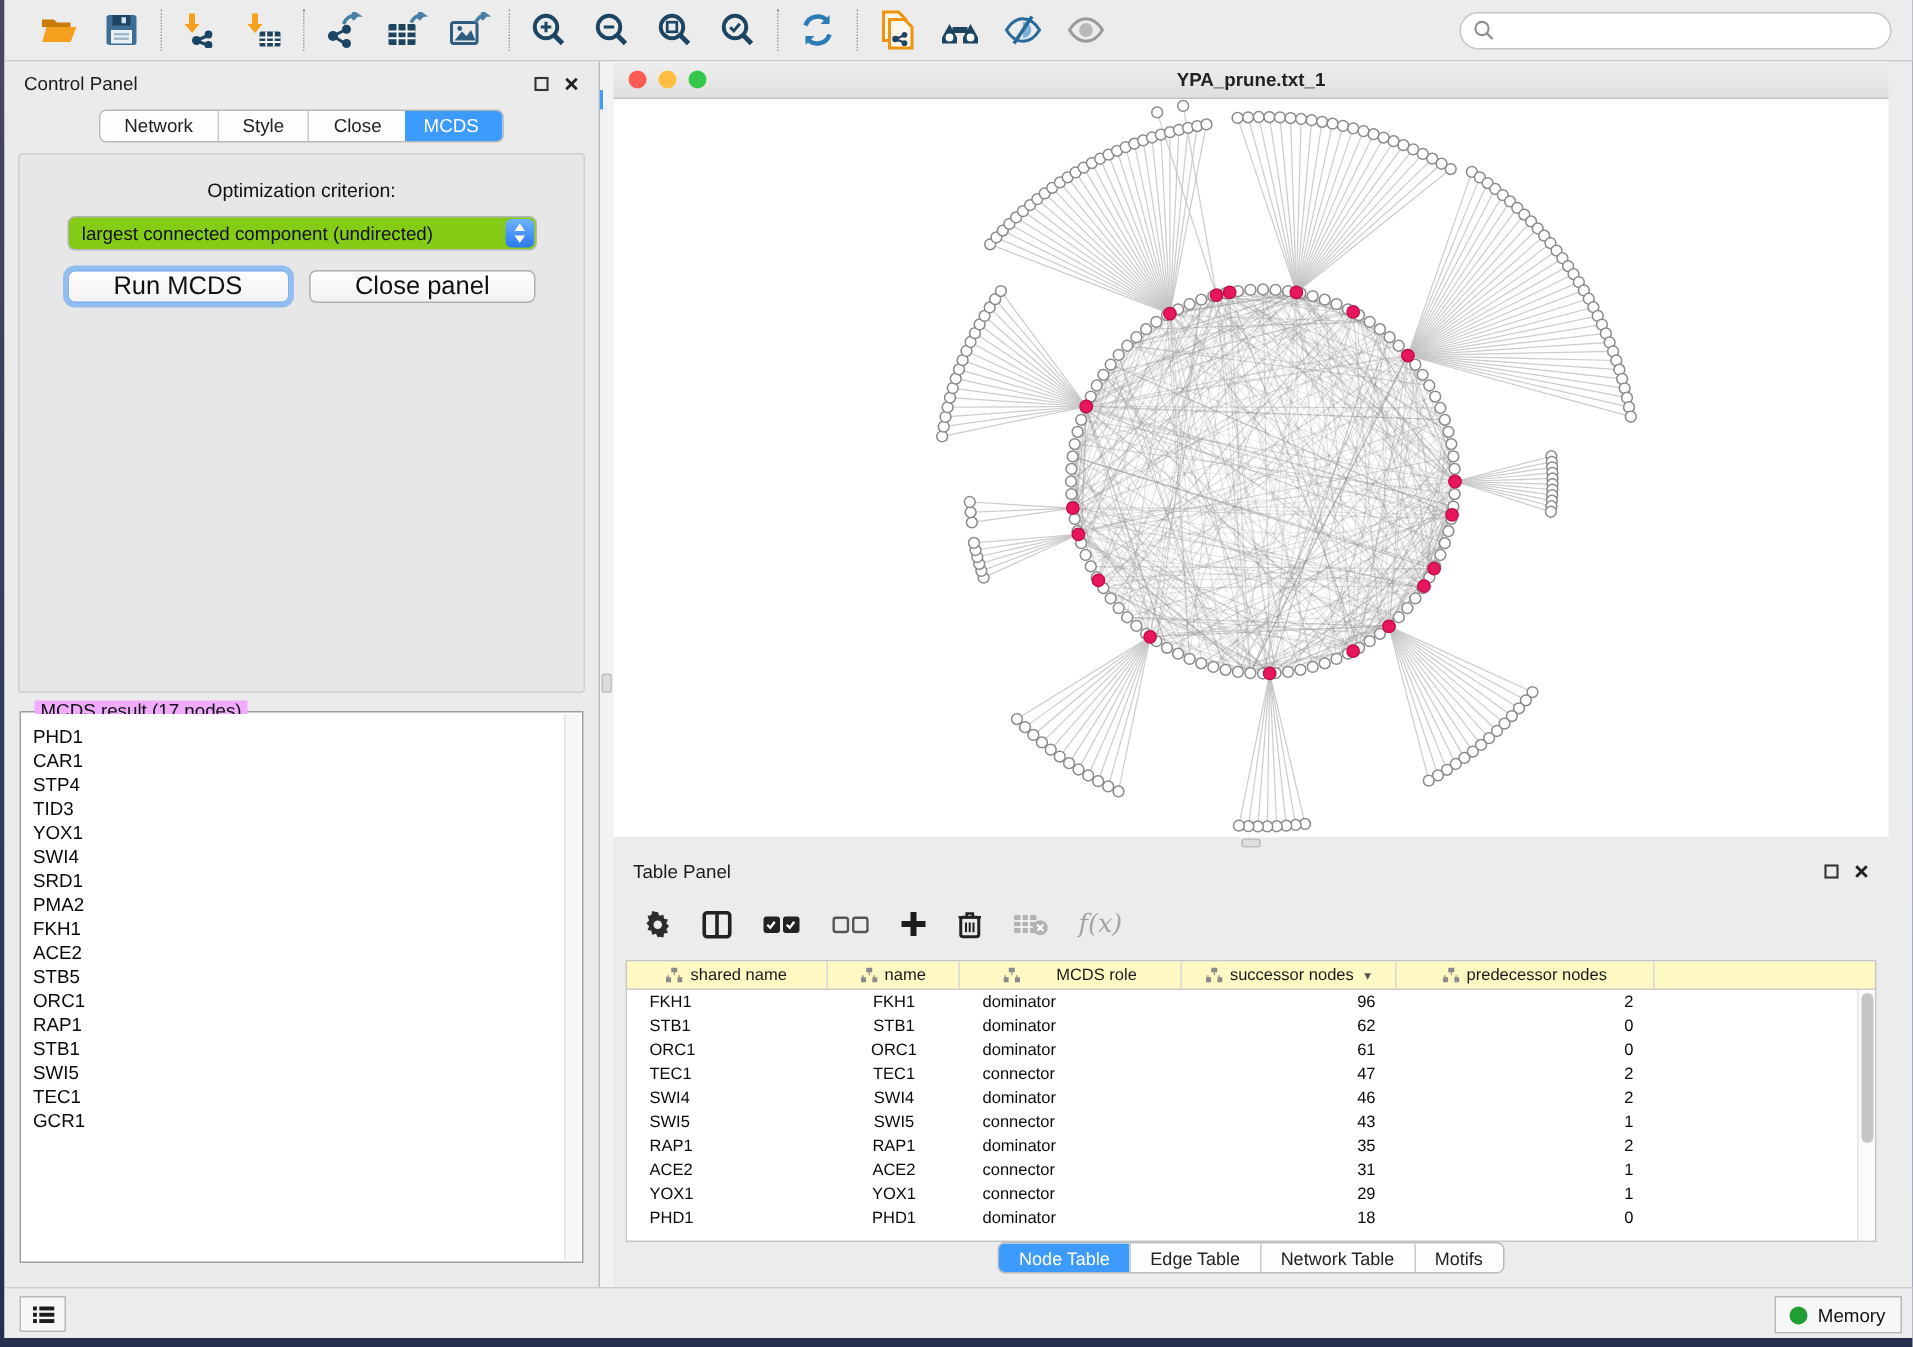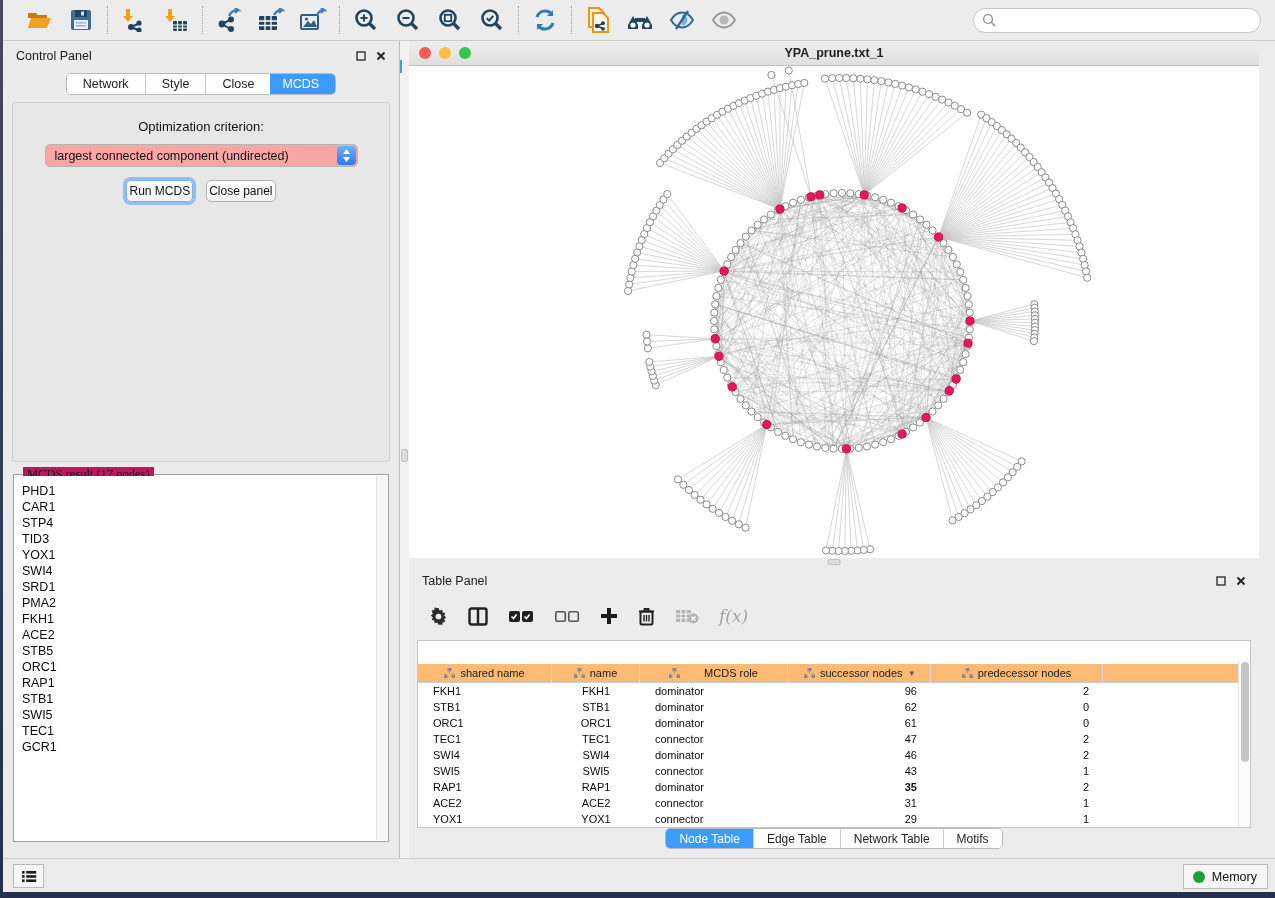"largest connected component (undirected)" .combo { background: #fca5a5 -> #84cc16 }
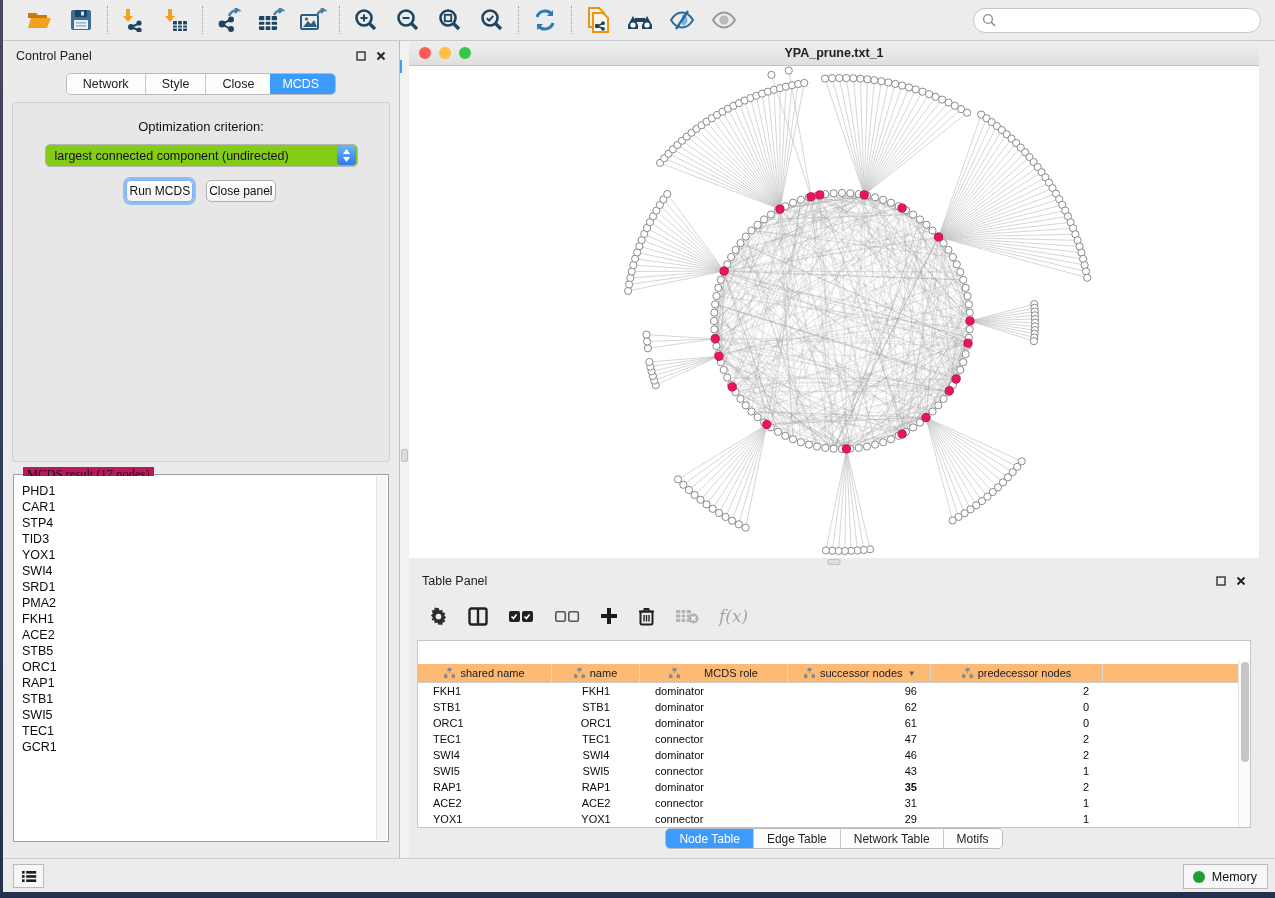"Run MCDS" .mac-btn { font-size: 12px -> 17px; padding: 0 2px -> 0 30px }
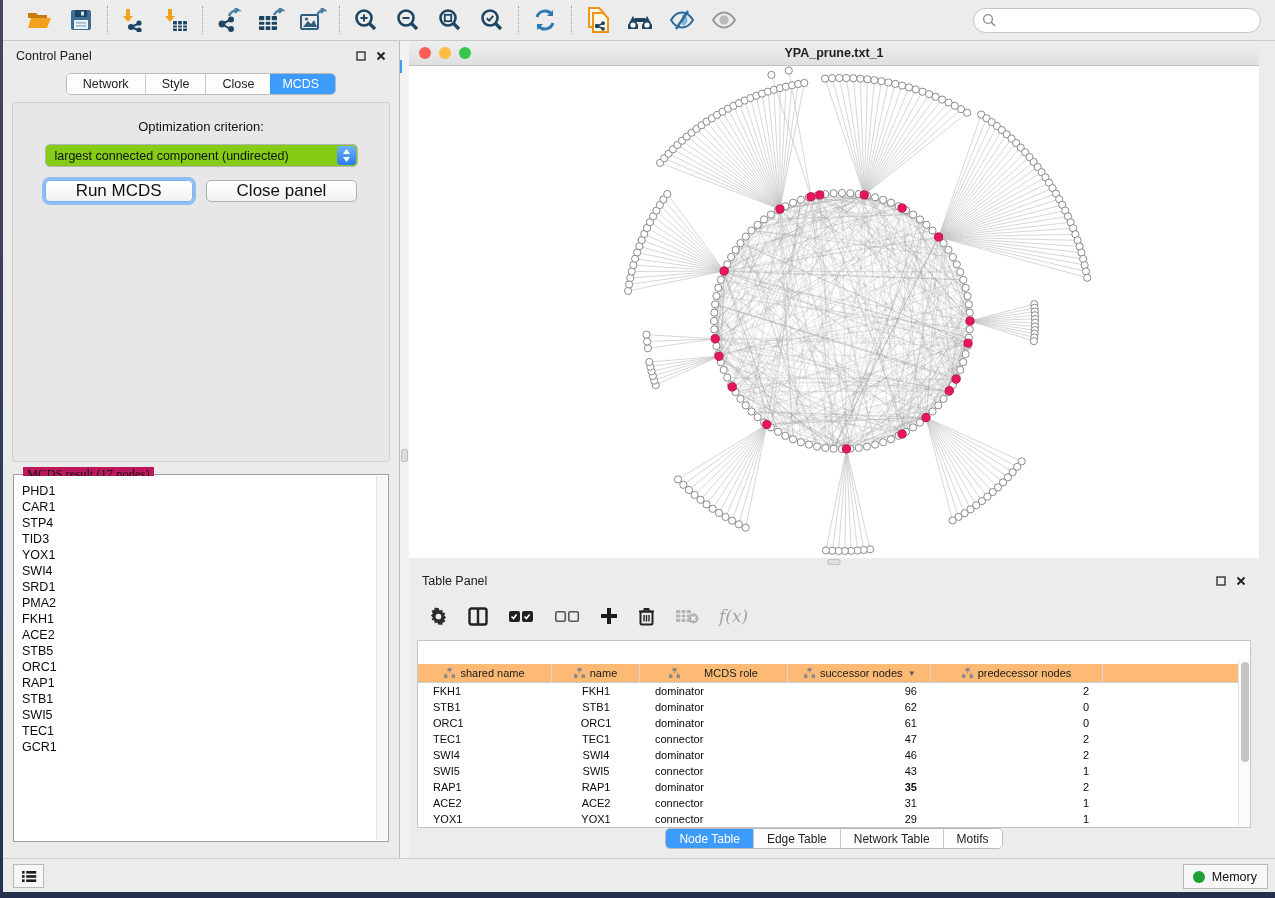"MCDS result (17 nodes)" .cp-legend { background: #be185d -> #f0abfc; font-family: Liberation Serif, serif -> none }
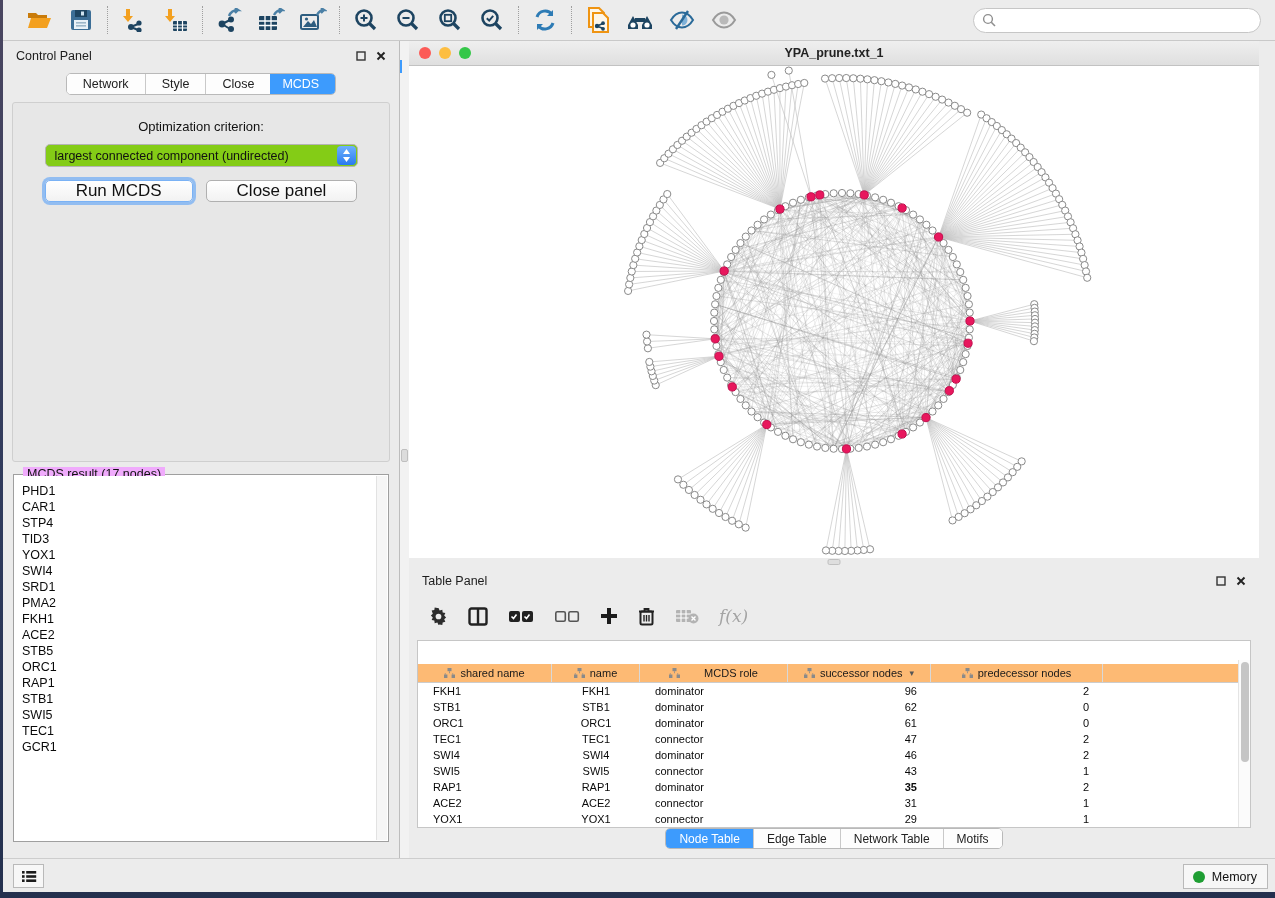"shared name" .thead { background: #fdba74 -> #fef9c3; margin-top: 23px -> none }
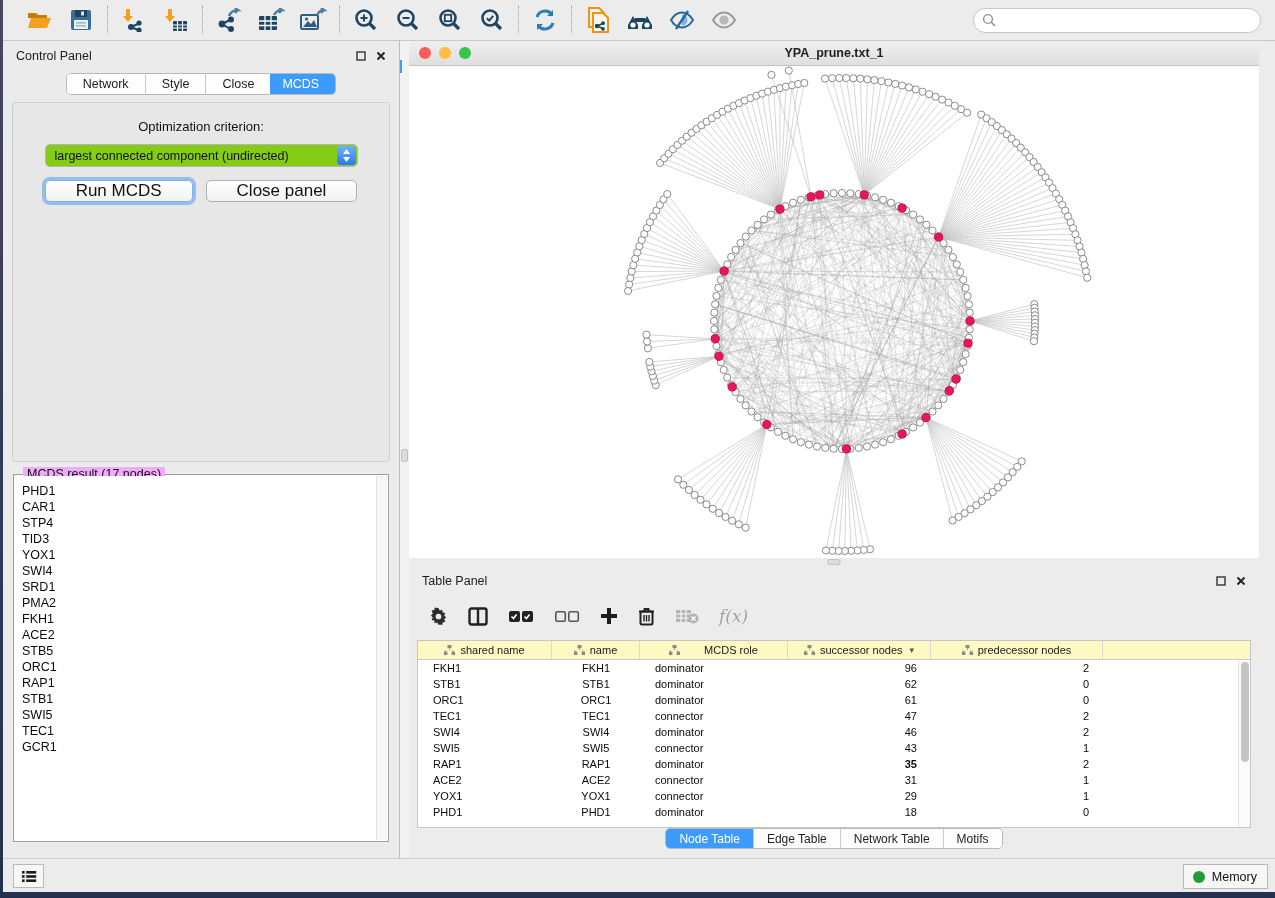"35" div.td { font-weight: bold -> none }
